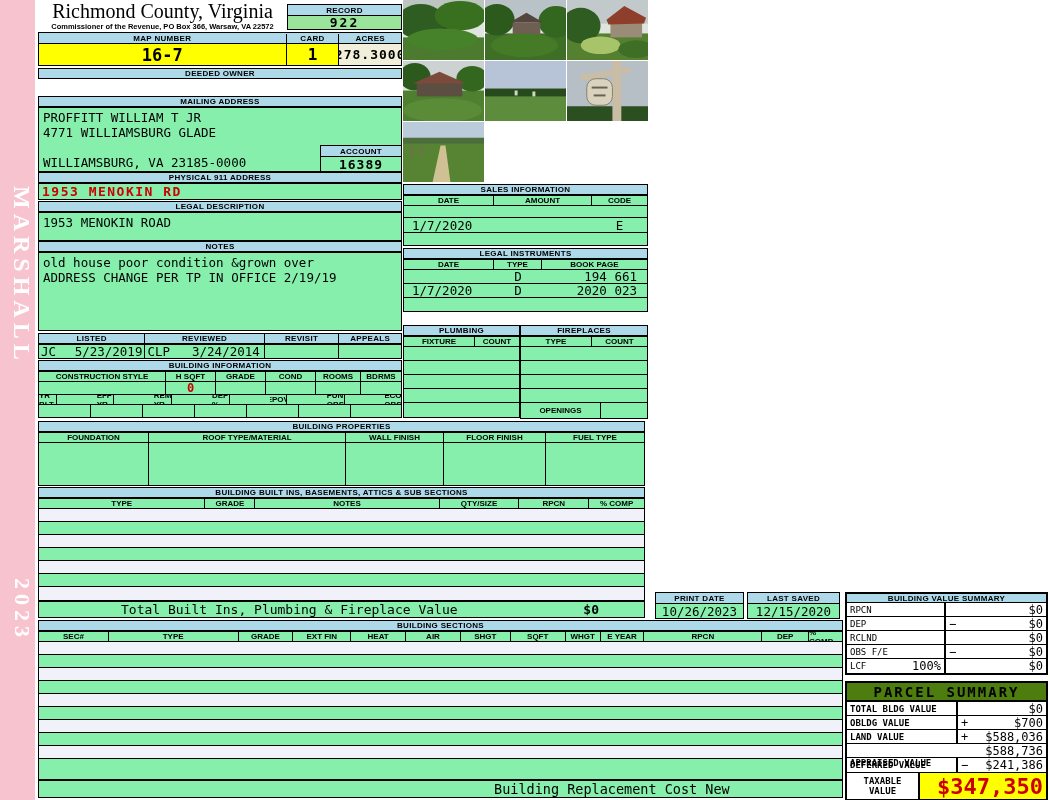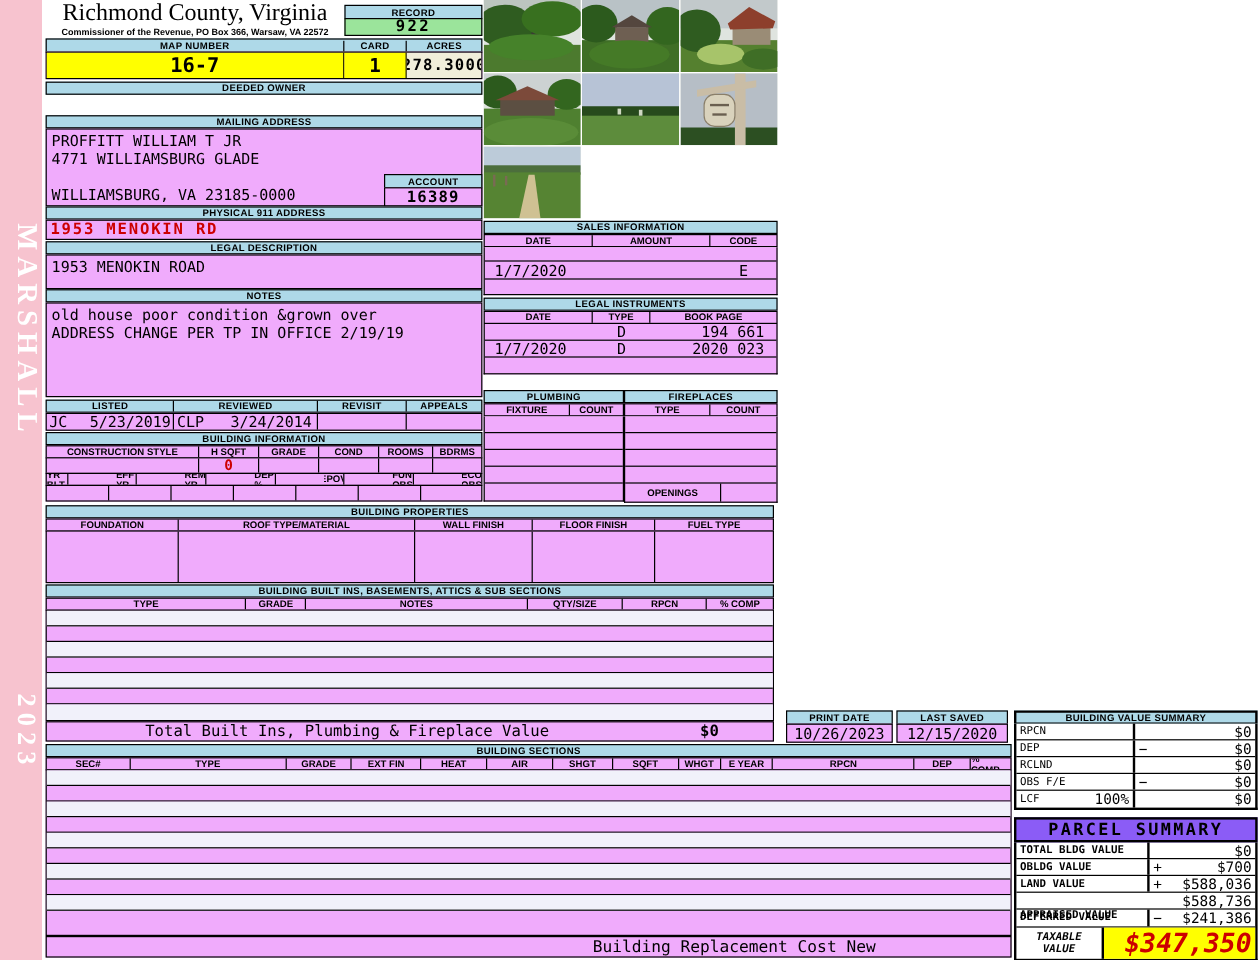"16-7" .boxed { background: #f0abfc -> #86efac }
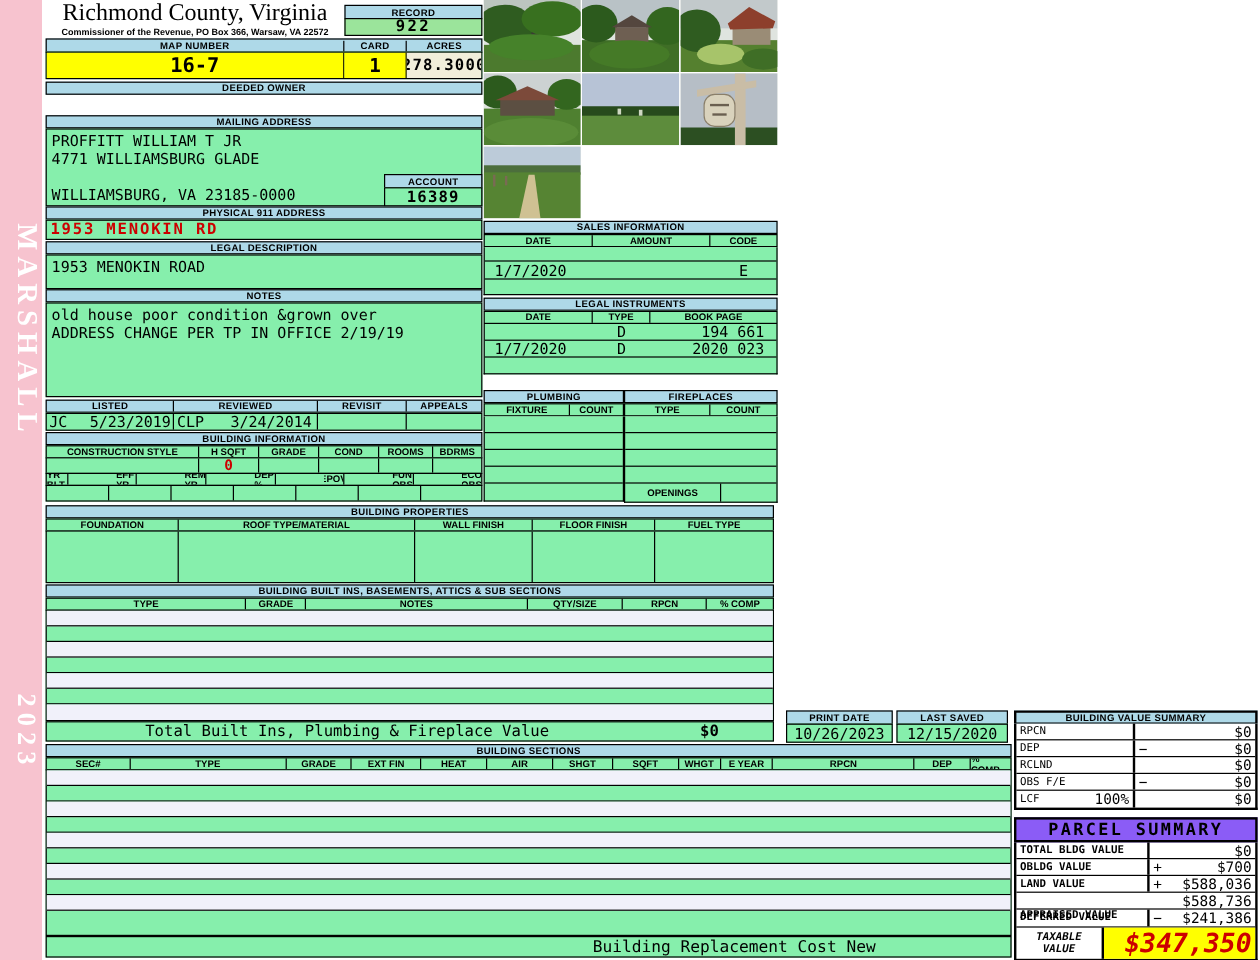"PARCEL SUMMARY" div.mono { background: #8b5cf6 -> #4d7c0f }
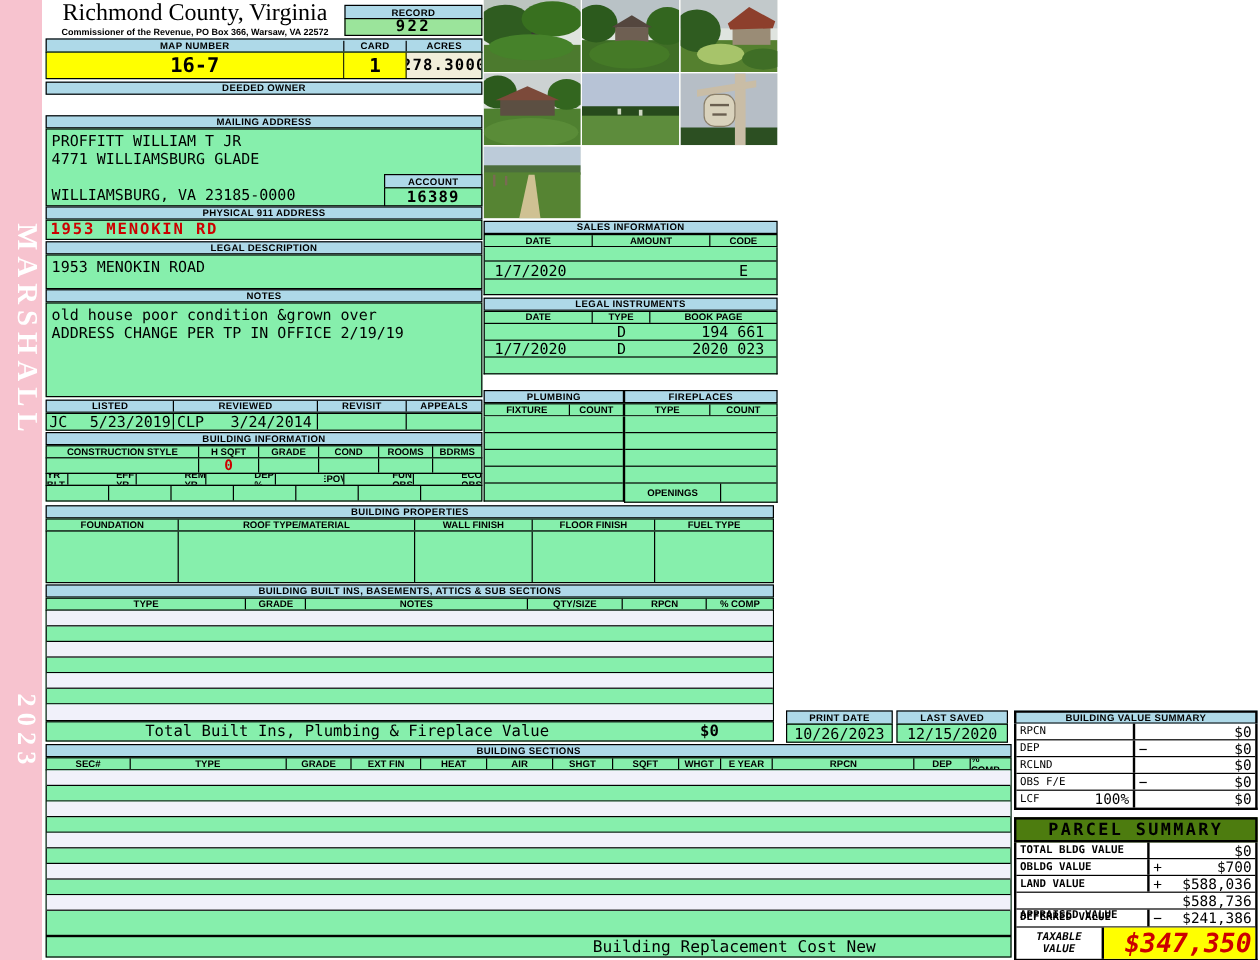"TAXABLE" div.row { font-style: italic -> none }
